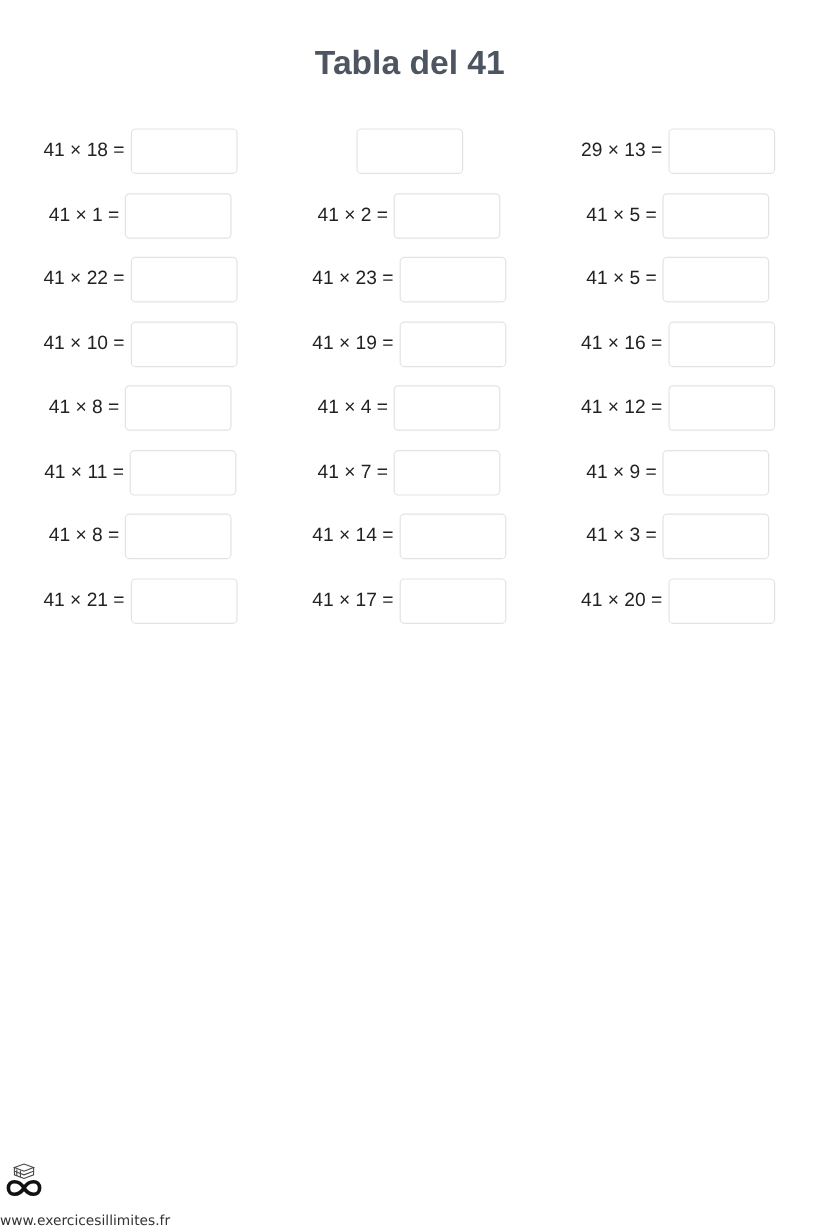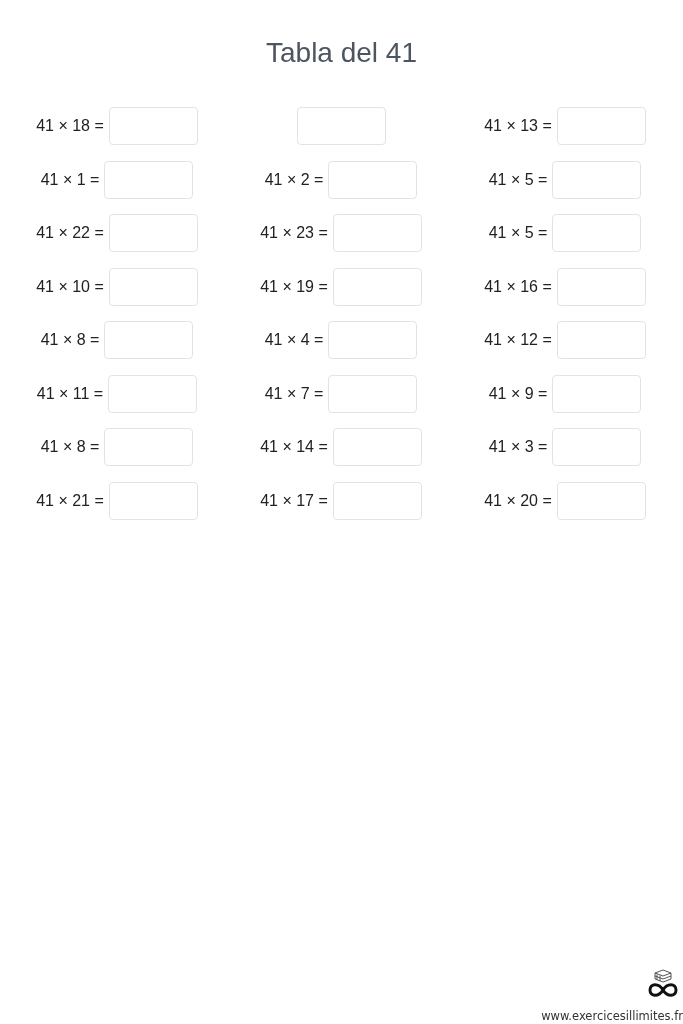"Tabla del 41" .title { font-weight: normal -> bold }
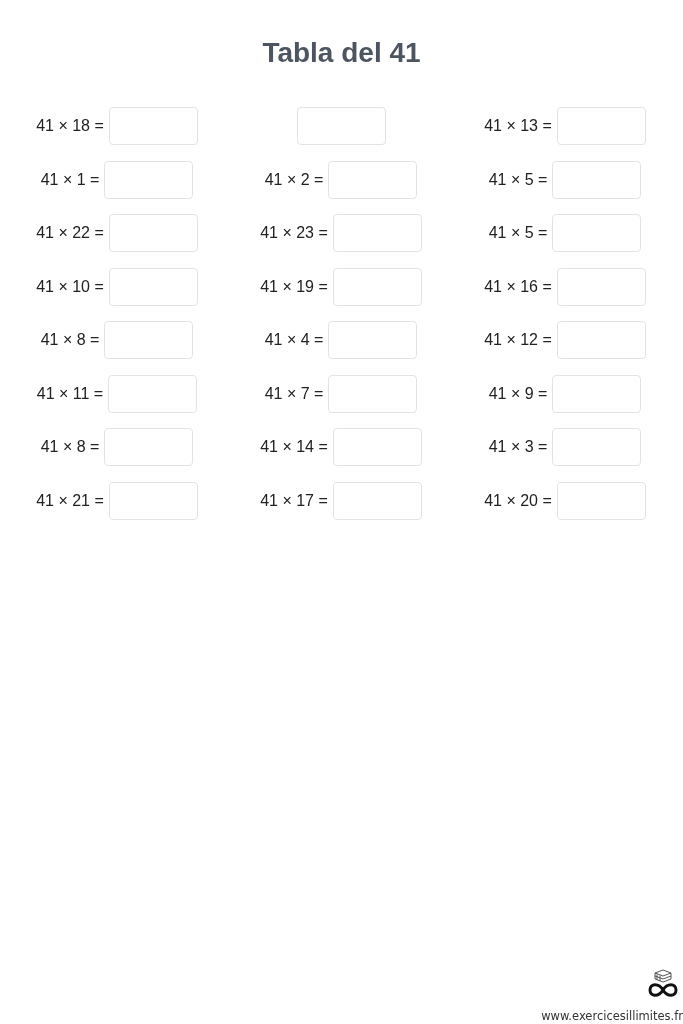"41 × 13 =" span.expr { text: 41 -> 29 }
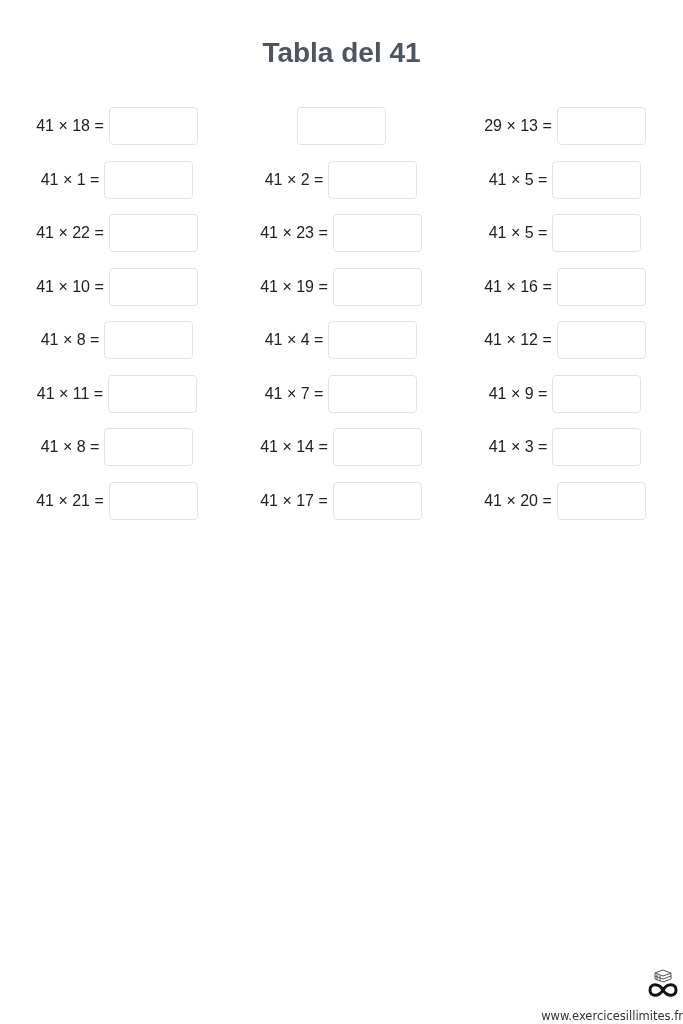"www.exercicesillimites.fr" .footer { text-align: right -> left }
